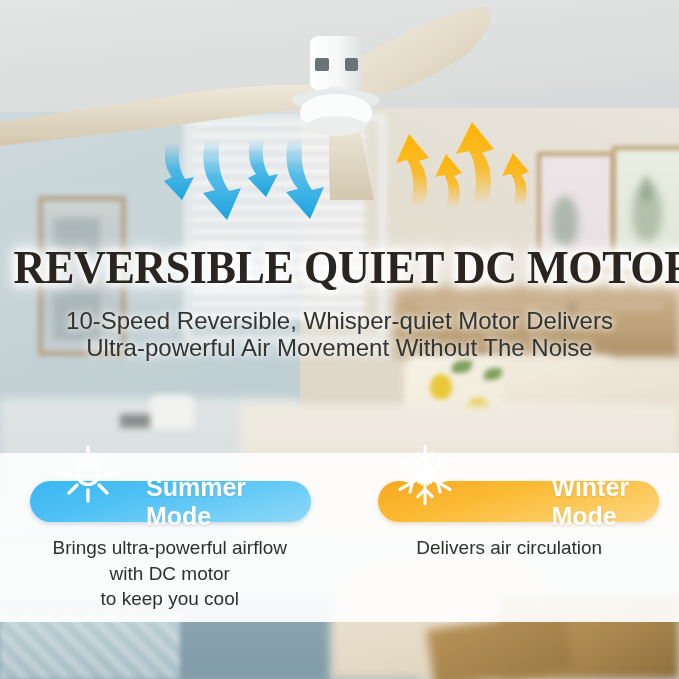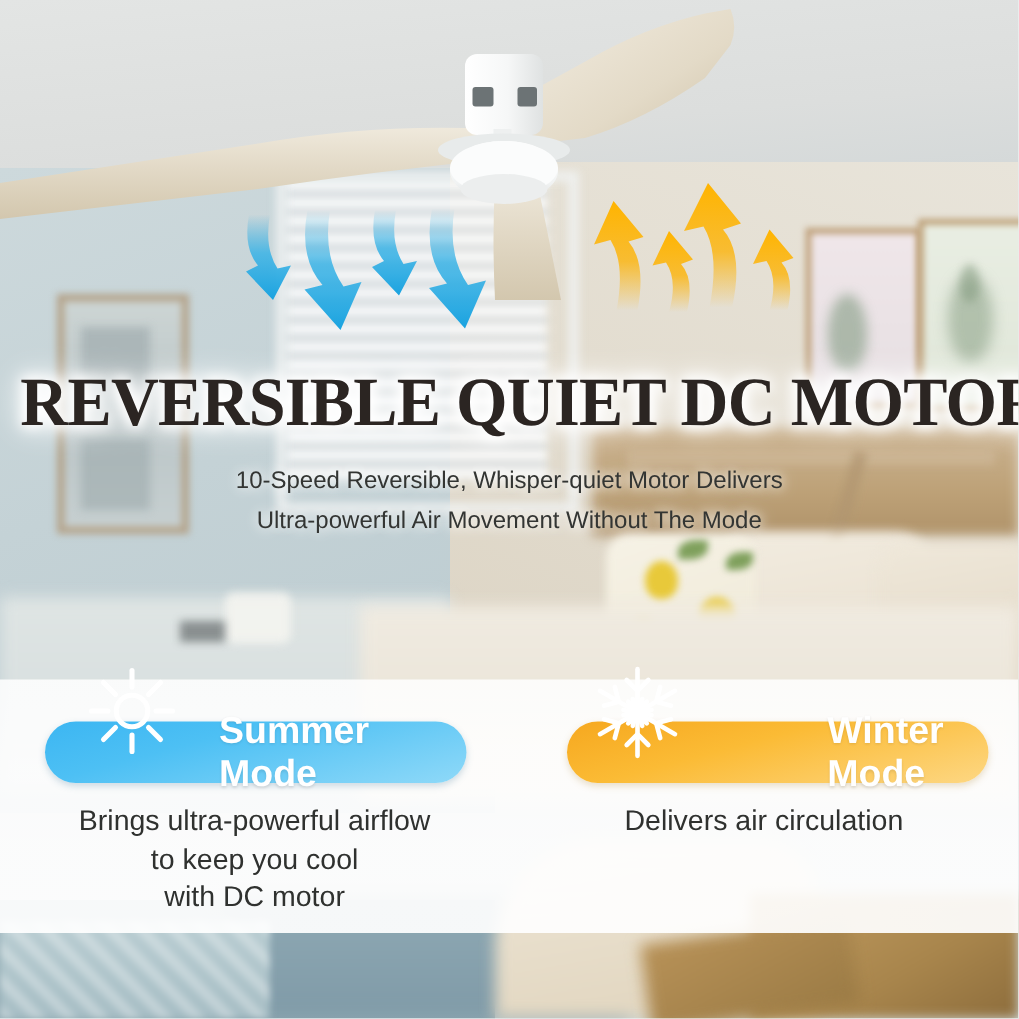"10-Speed Reversible, Whisper-quiet Motor" .subtitle { font-size: 16px -> 24px }
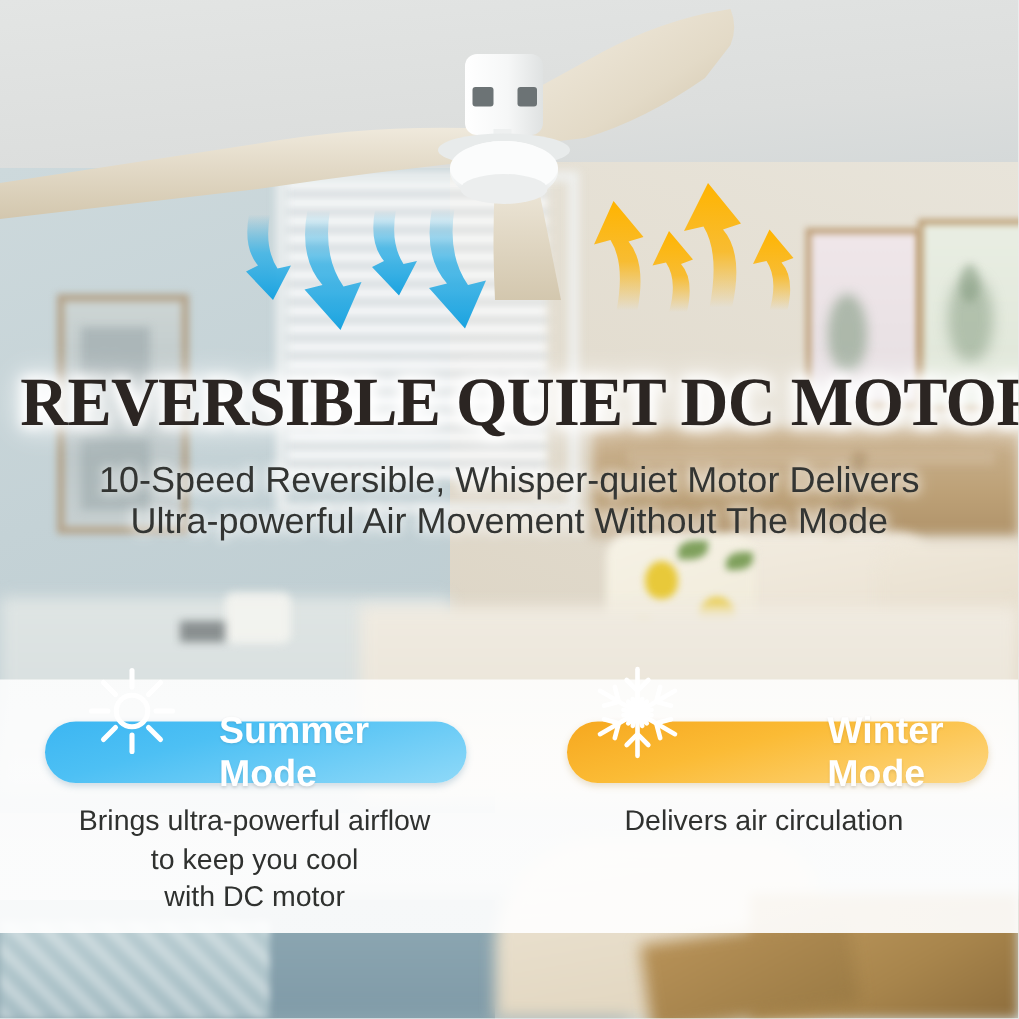"Ultra-powerful Air Movement Without The" div { text: Mode -> Noise }
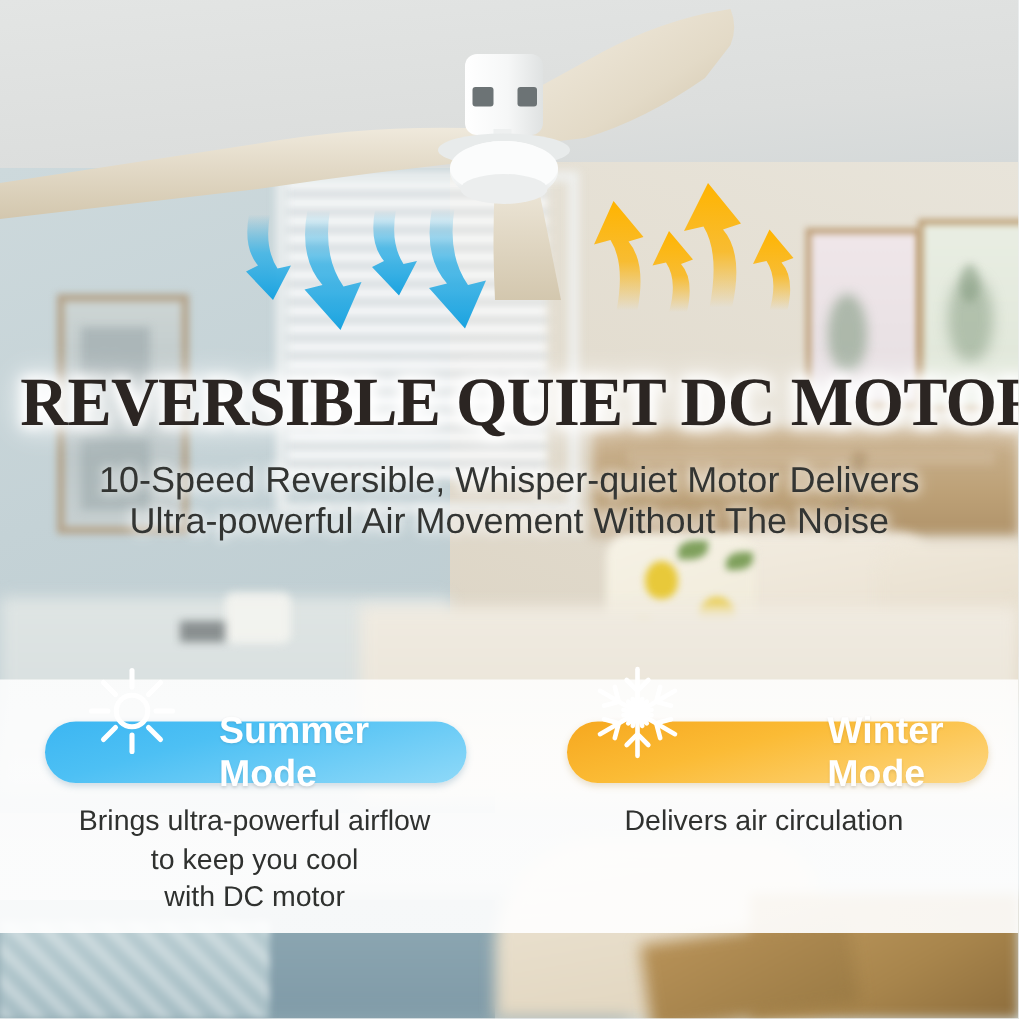"to keep you cool" div { order: before "with DC motor" -> after "with DC motor" }
